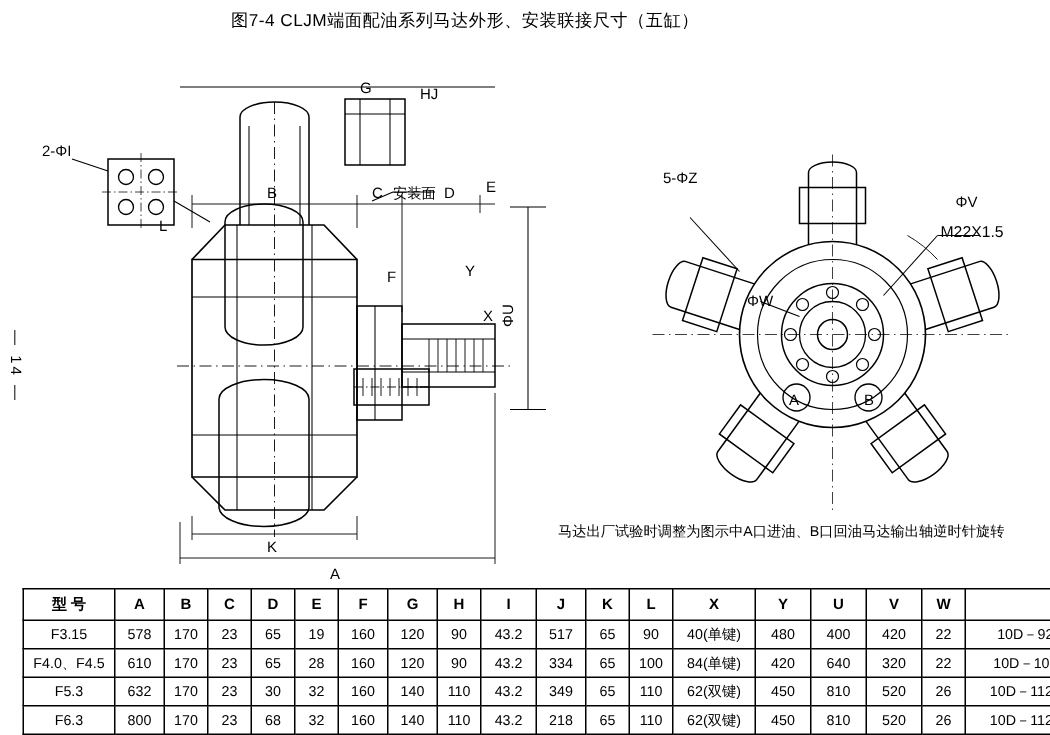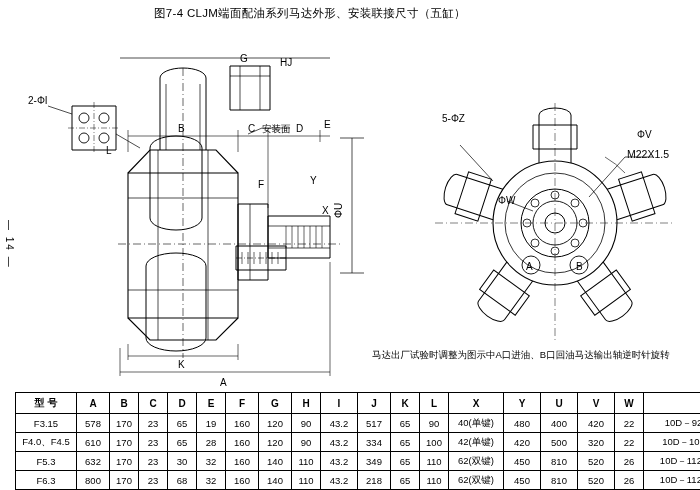"42(单键)" td { text: 42 -> 84 }
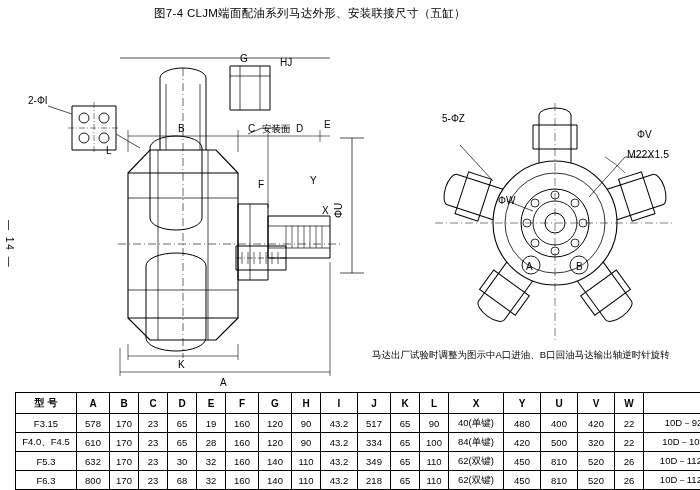"500" td { text: 500 -> 640 }
